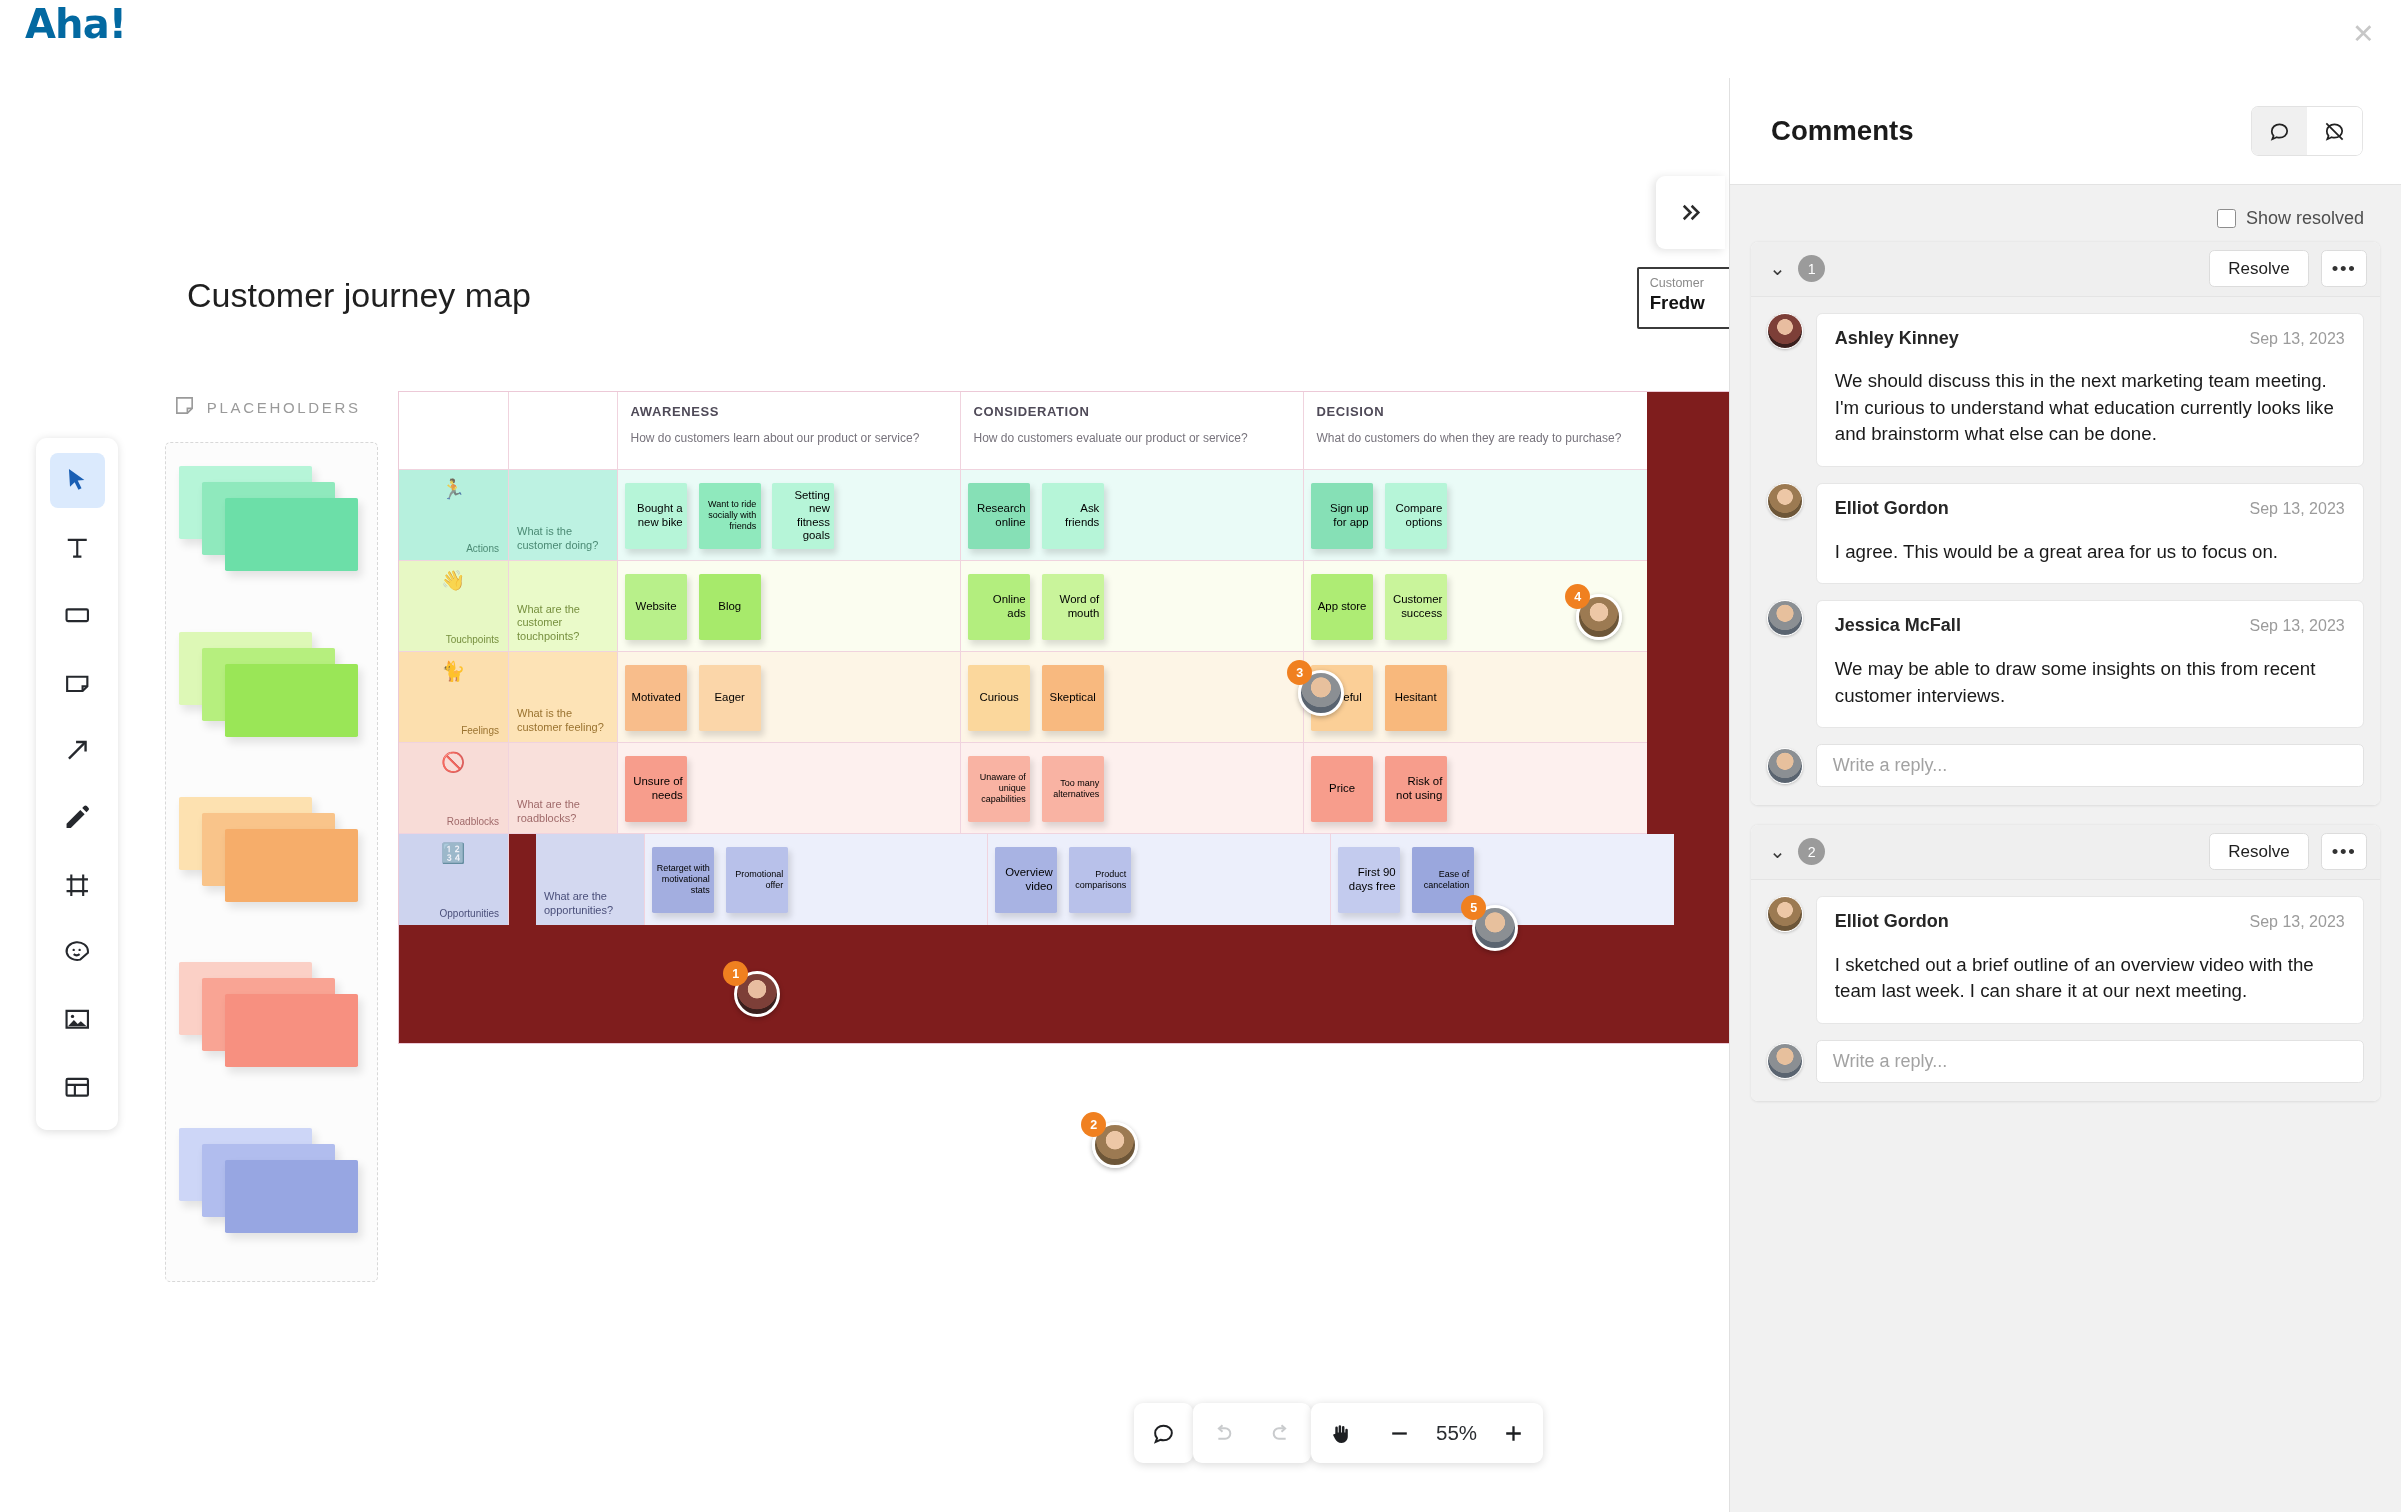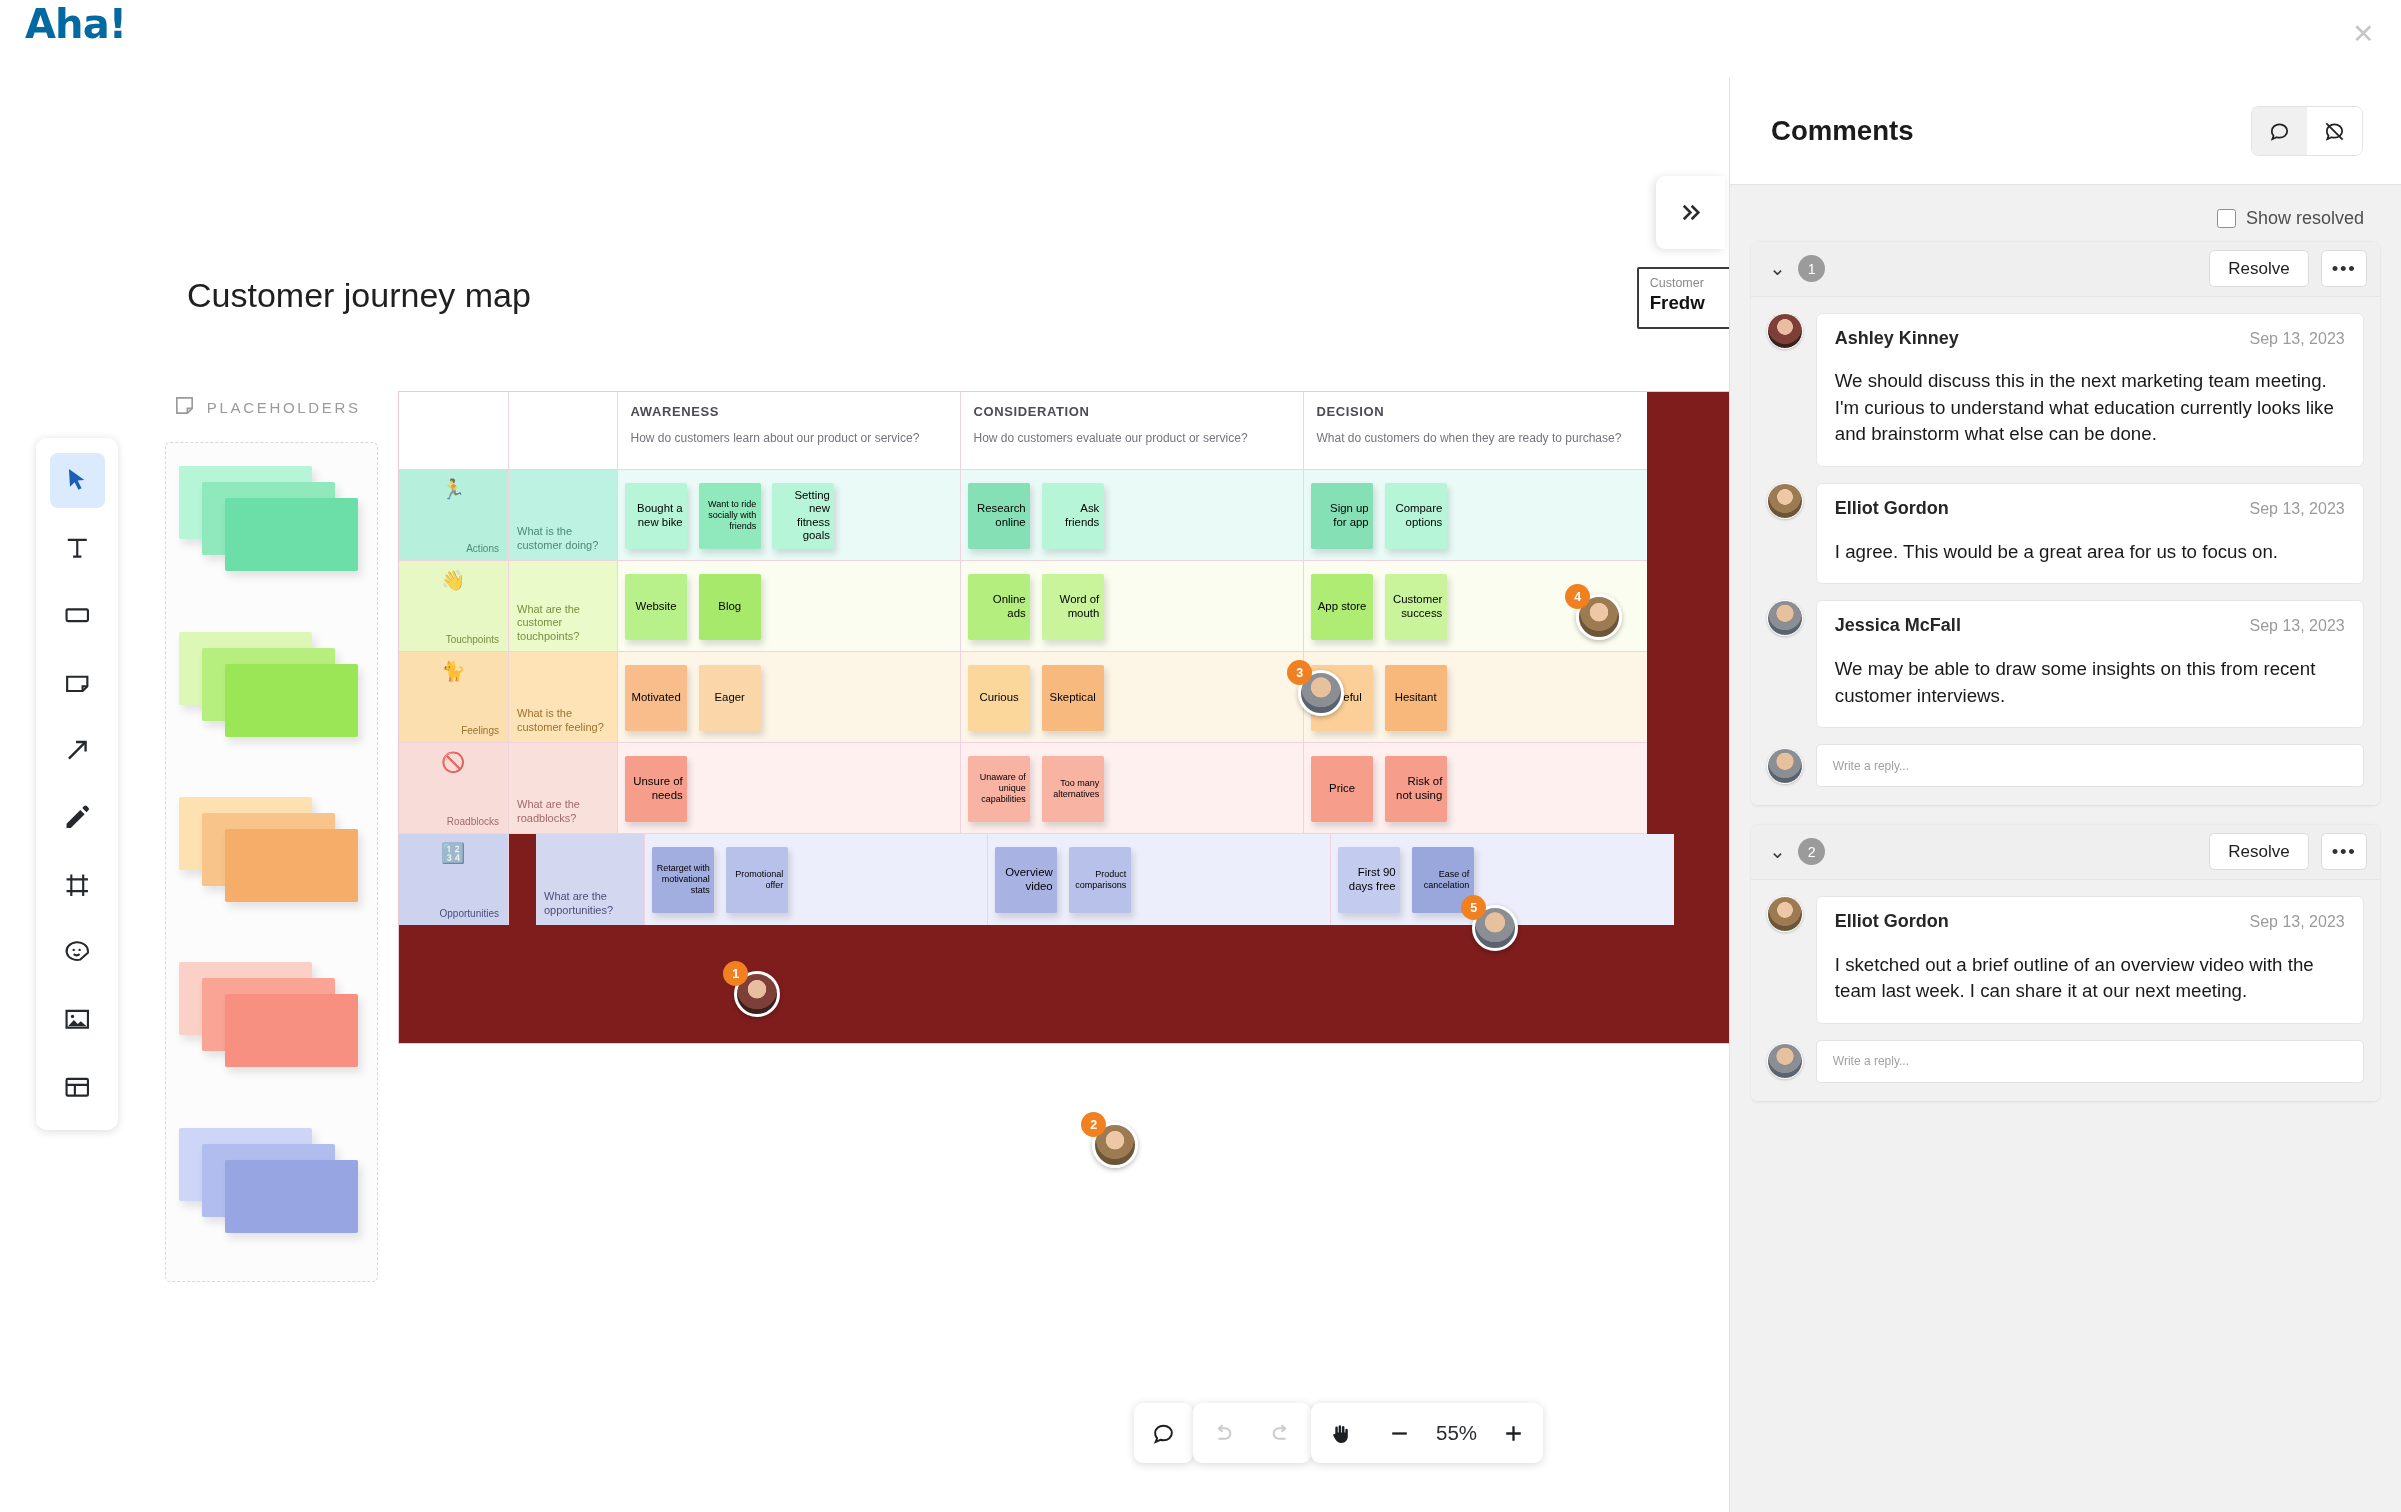"Write a reply..." .reply-in { font-size: 12px -> 18px }
